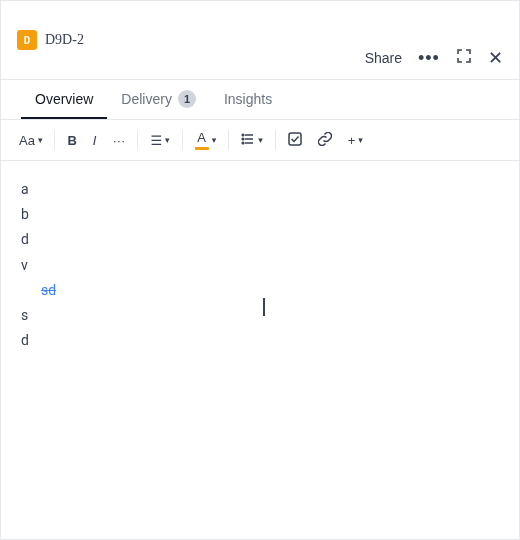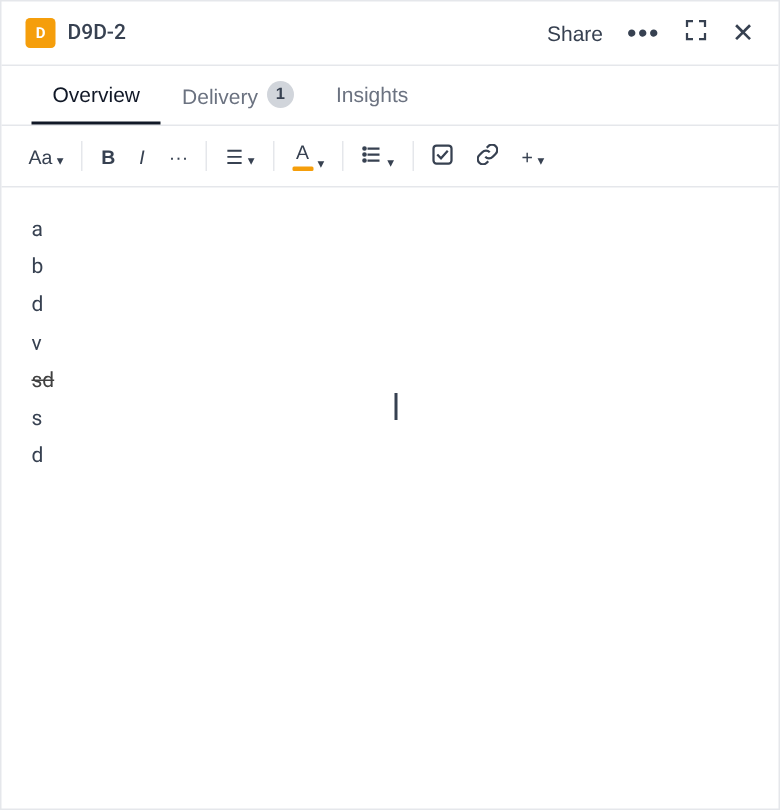"D9D-2" .ticket-id { font-family: none -> Liberation Serif, serif }
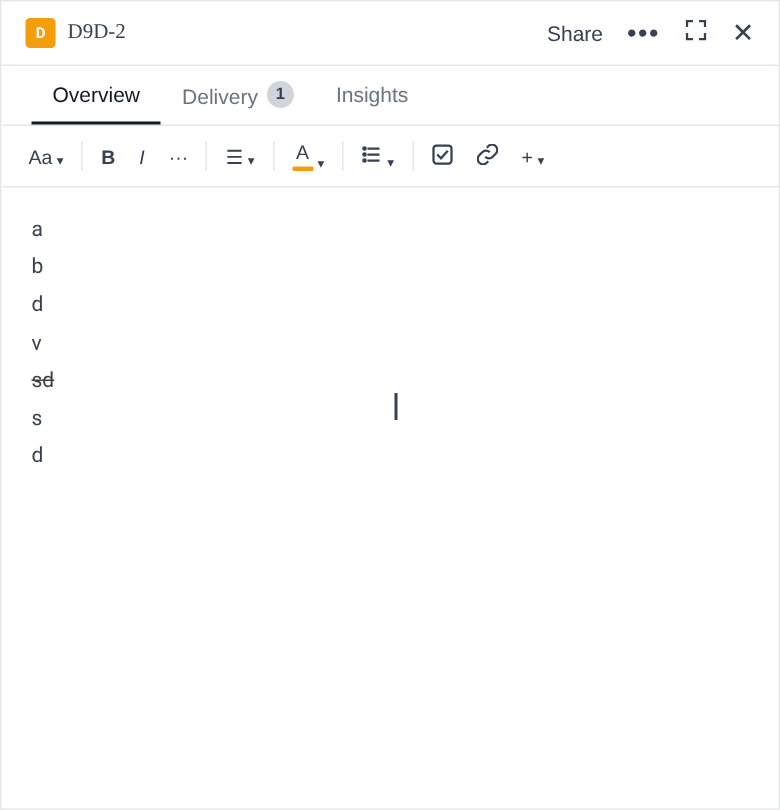"Share" .header-right { margin-top: none -> 36px }
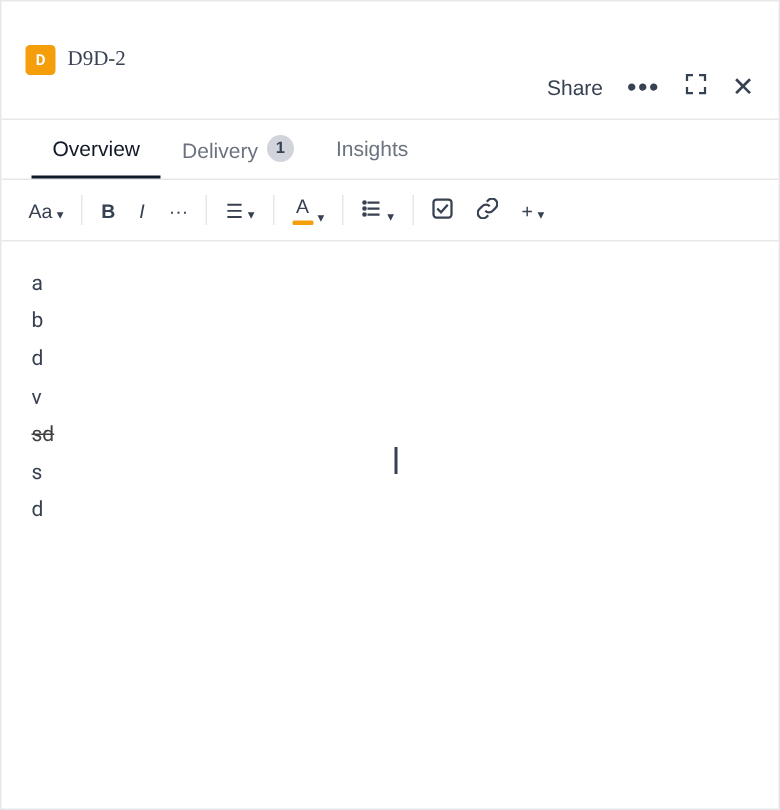"Overview" .tab { align-items: flex-end -> center }
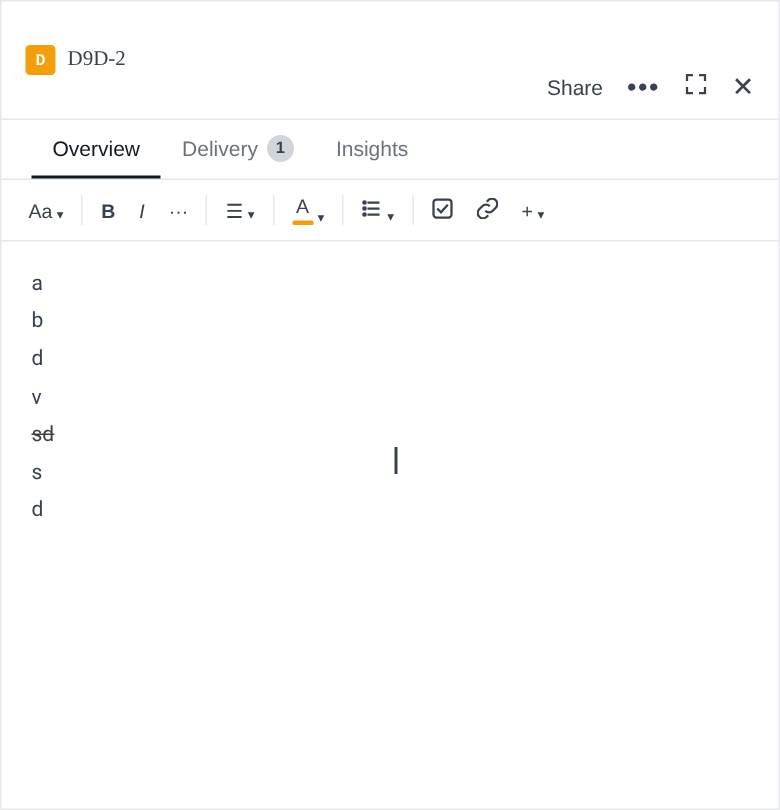"Aa" .toolbar-btn { align-items: flex-end -> center }
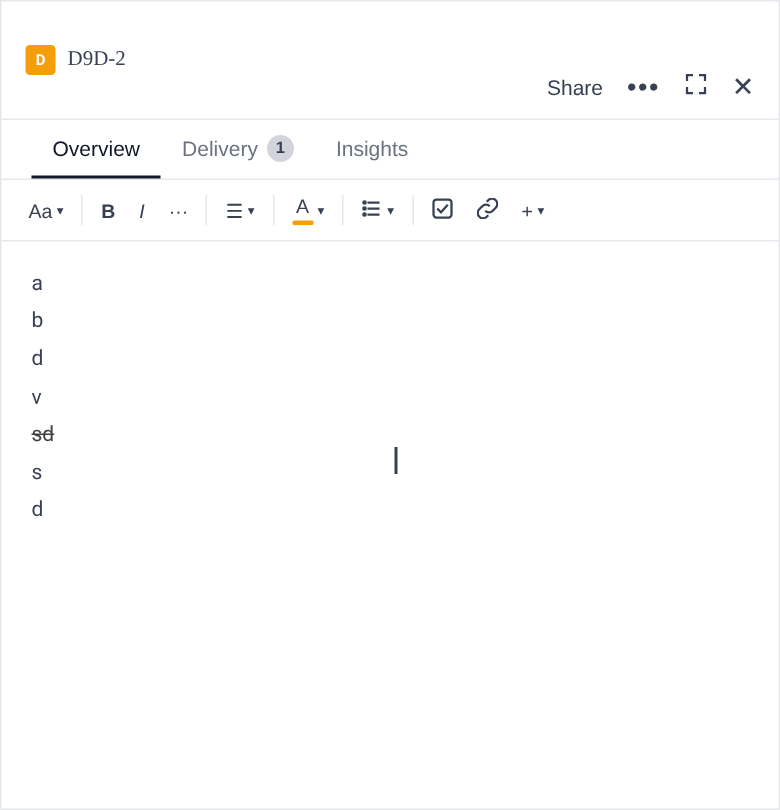"sd" .editor-line.strikethrough { color: #404040 -> #3b82f6; margin-left: none -> 20px }
